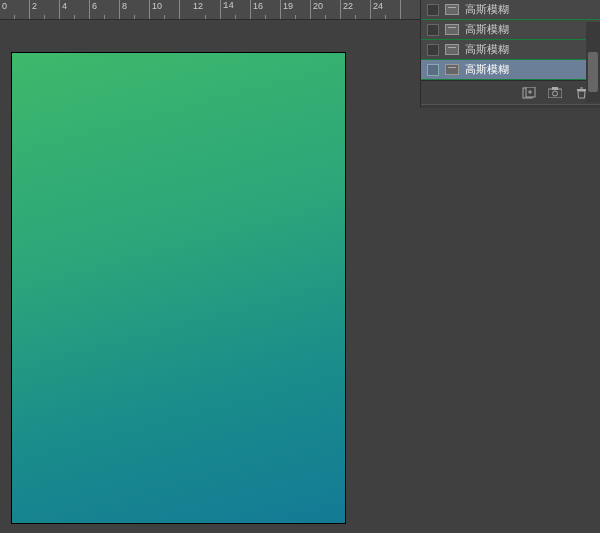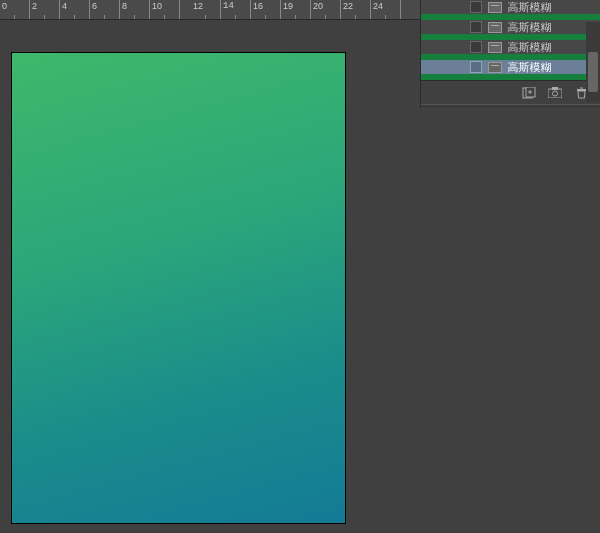"高斯模糊" .history-item { border-bottom: 6px solid #15803d -> 1px solid #15803d; justify-content: center -> none }
